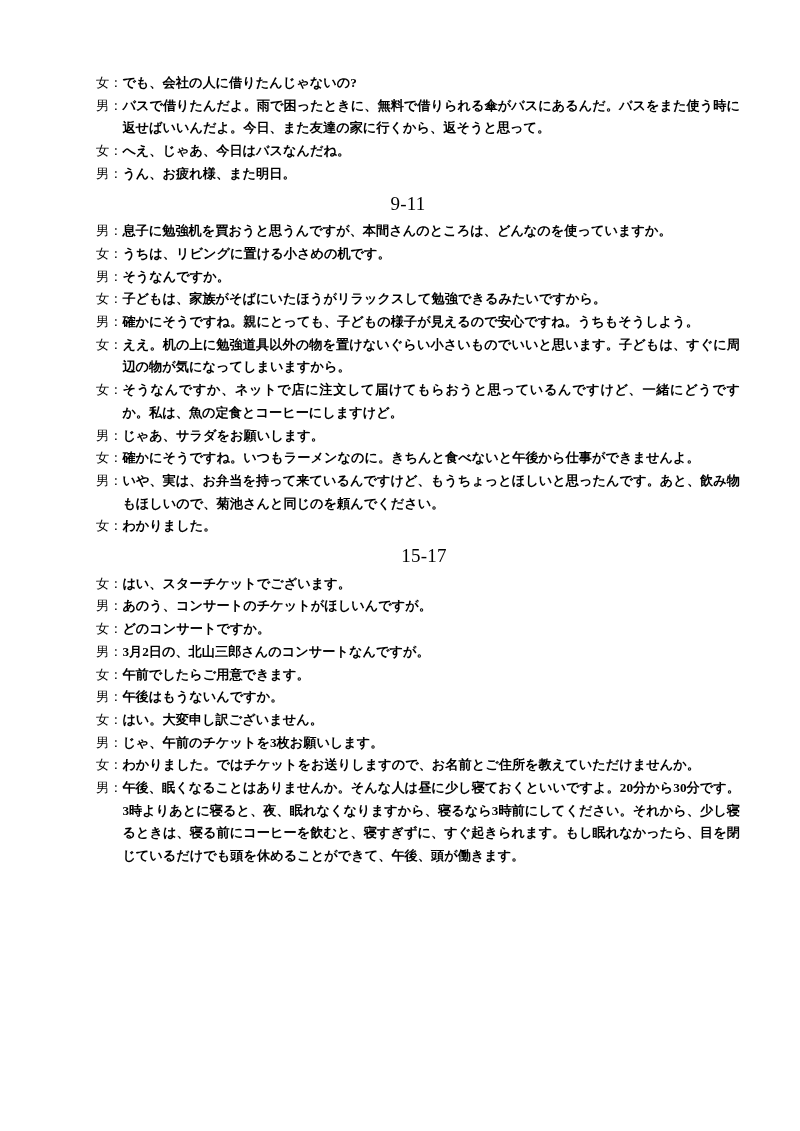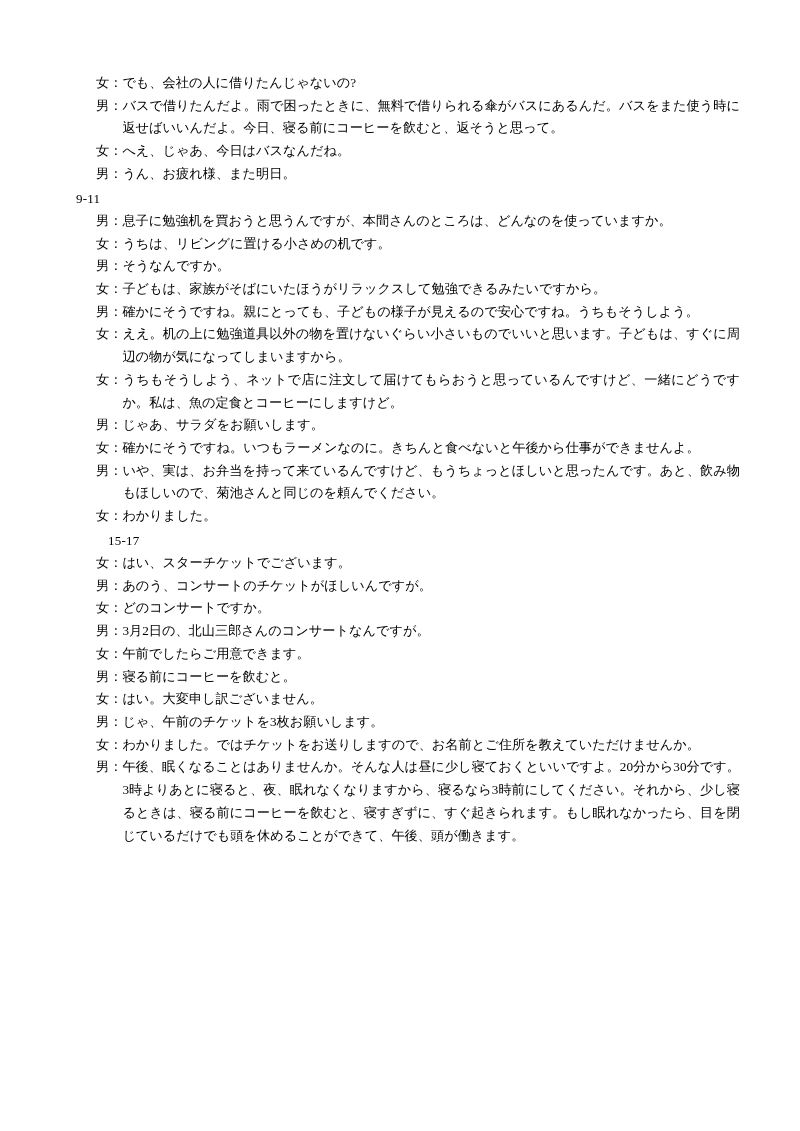"でも、会社の人に借りたんじゃないの?" .utterance { font-weight: none -> bold }
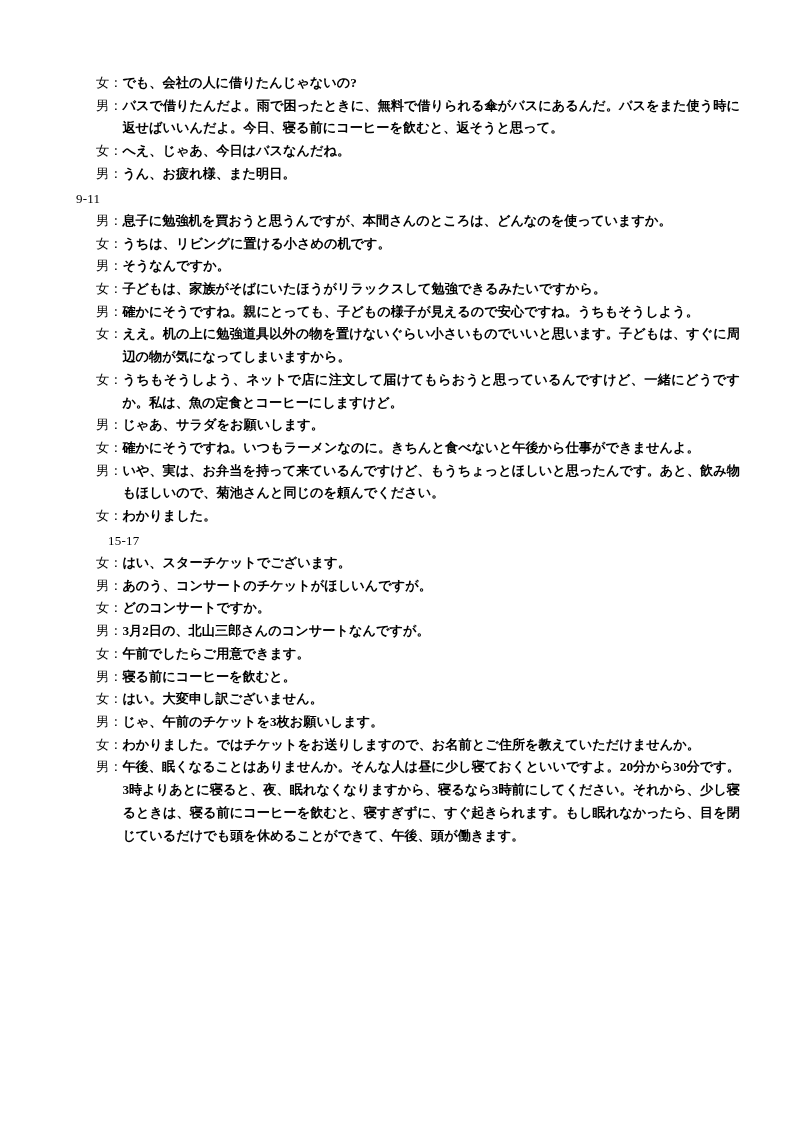"バスで借りたんだよ。雨で困ったときに、無料で借りられる傘がバスにあるんだ。バスを" span.utterance { text: 寝る前にコーヒーを飲むと -> また友達の家に行くから }
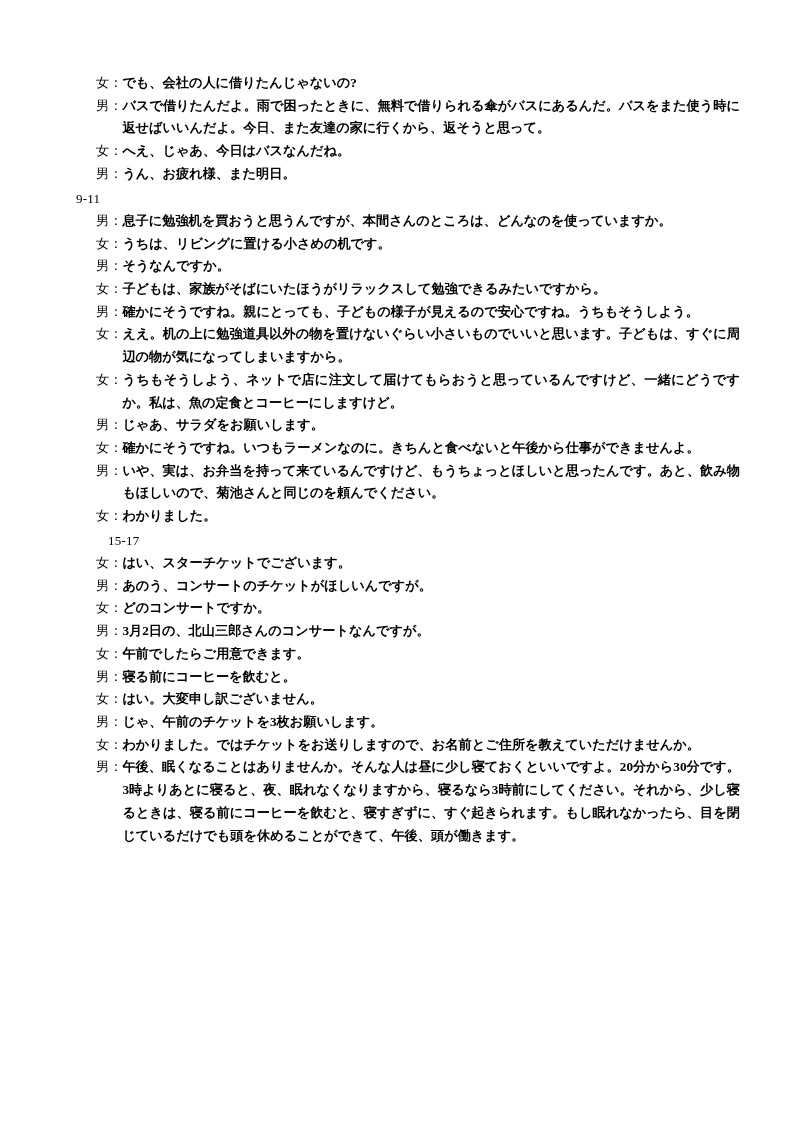"9-11" .section-label { font-size: 13px -> 19px; text-align: none -> center }
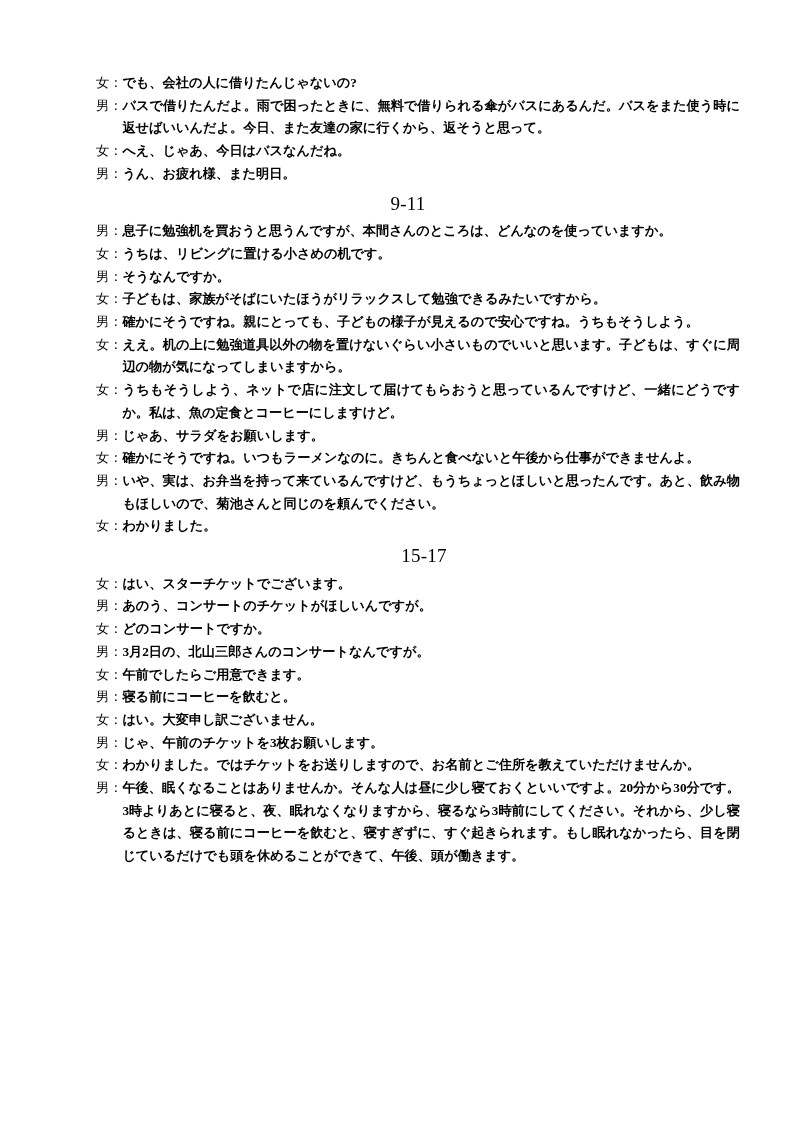"うちもそうしよう、ネットで店に注文して届けてもらおうと思っているんですけど、一緒" span.utterance { text: うちもそうしよう -> そうなんですか }
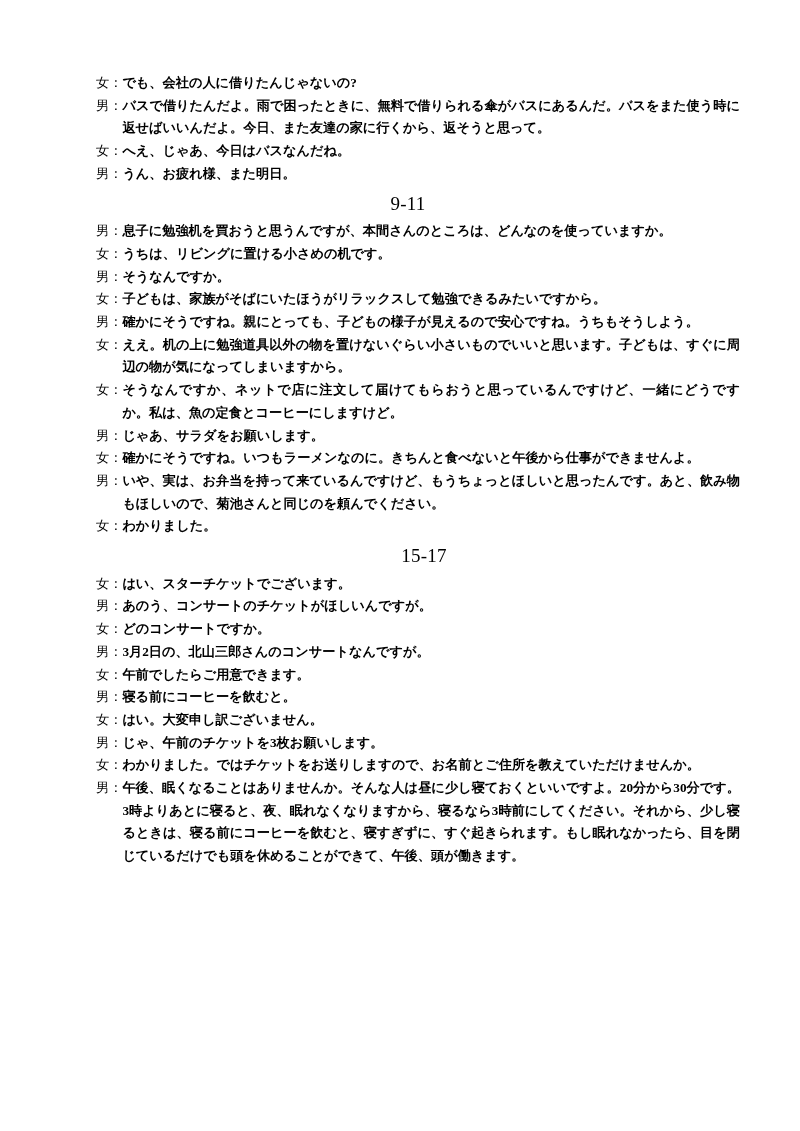"寝る前にコーヒーを飲むと。" span.utterance { text: 寝る前にコーヒーを飲むと -> 午後はもうないんですか }
